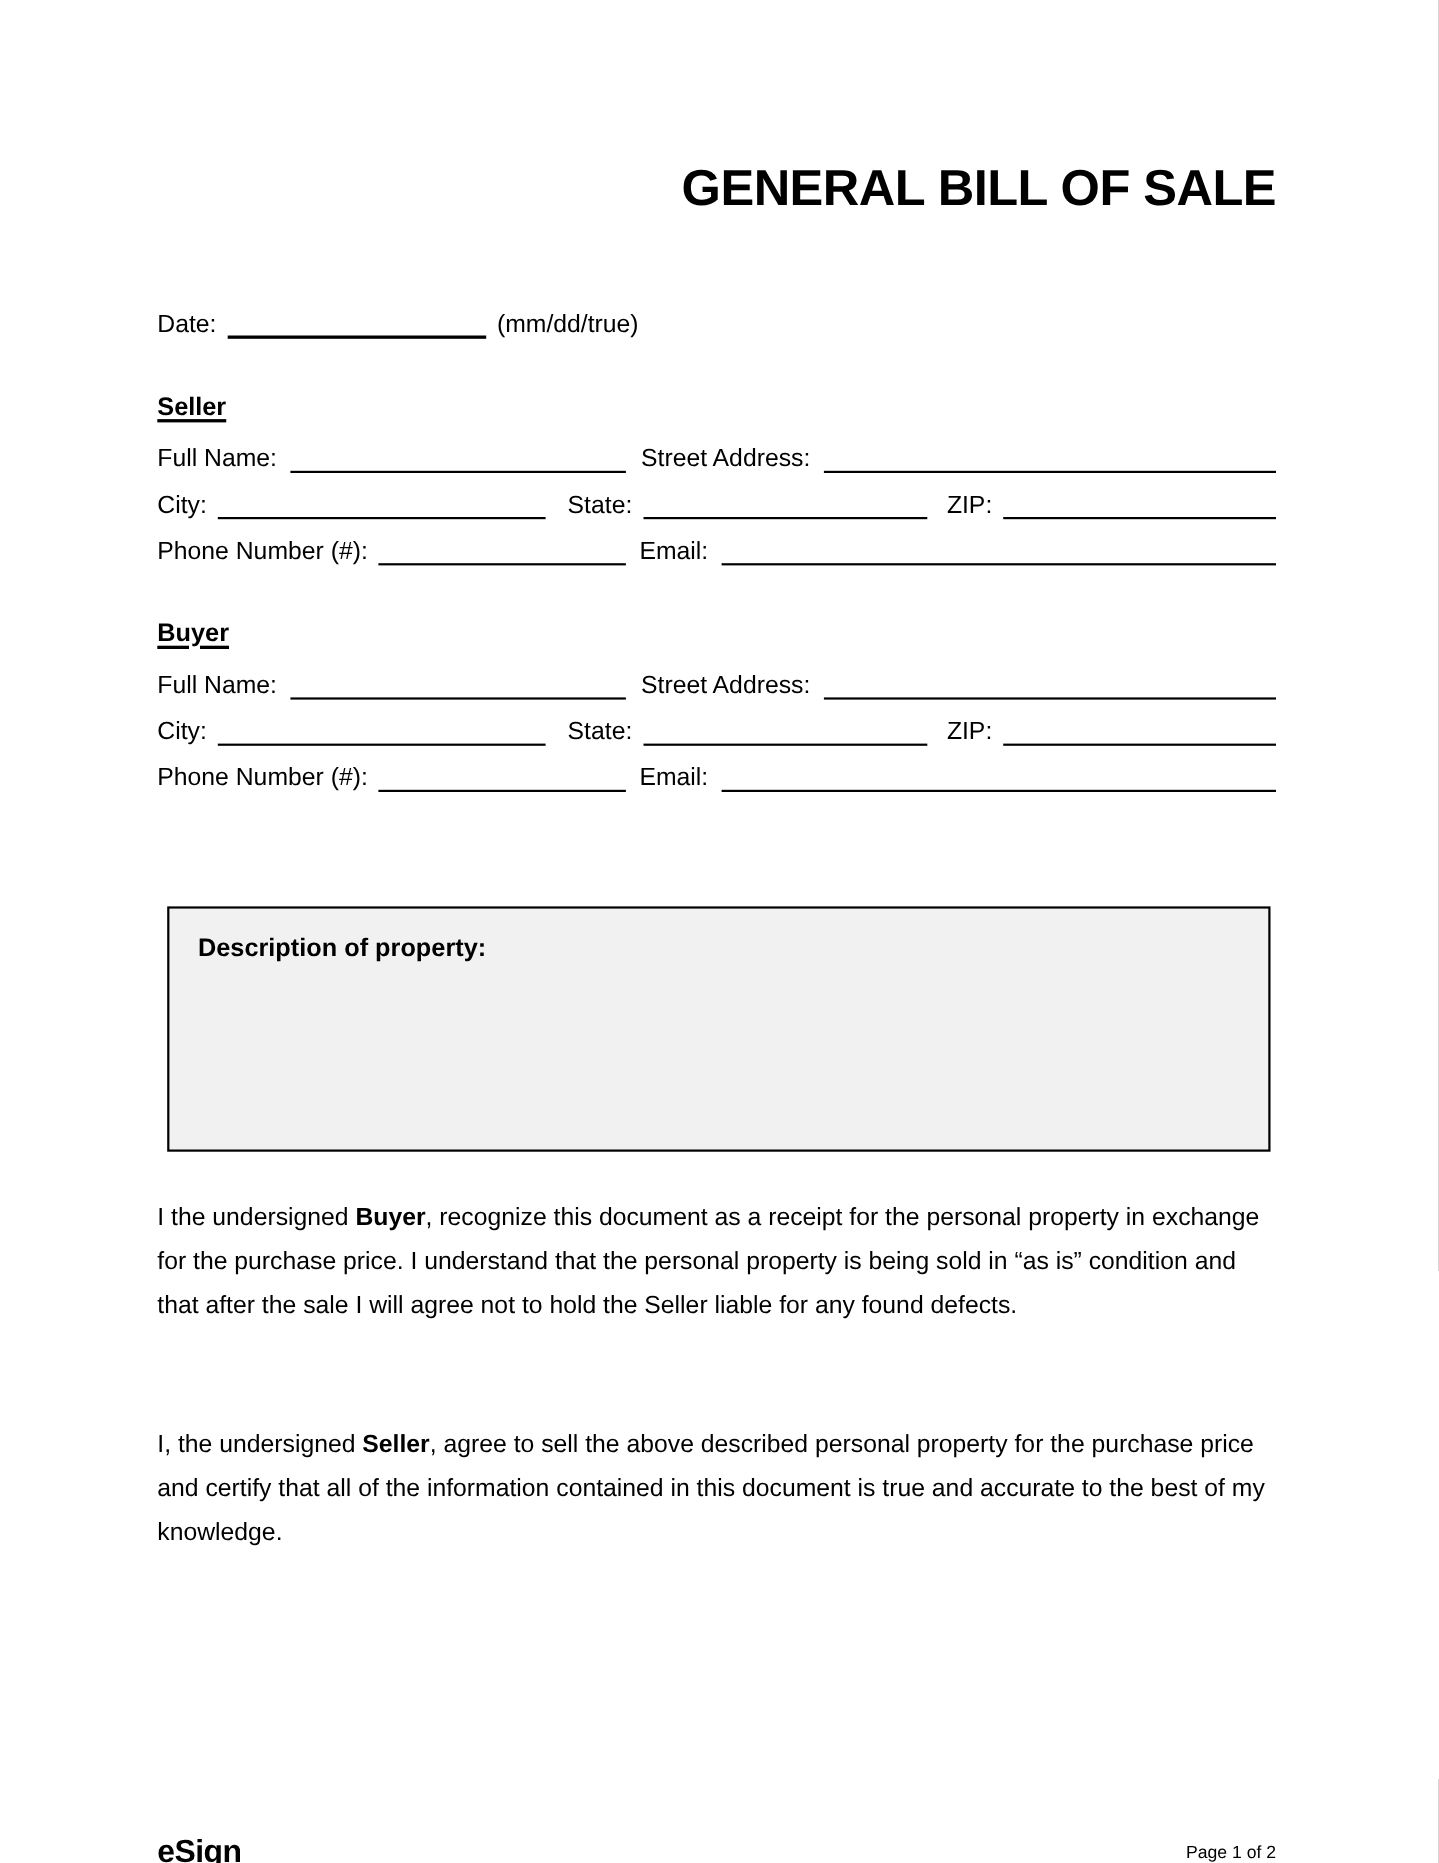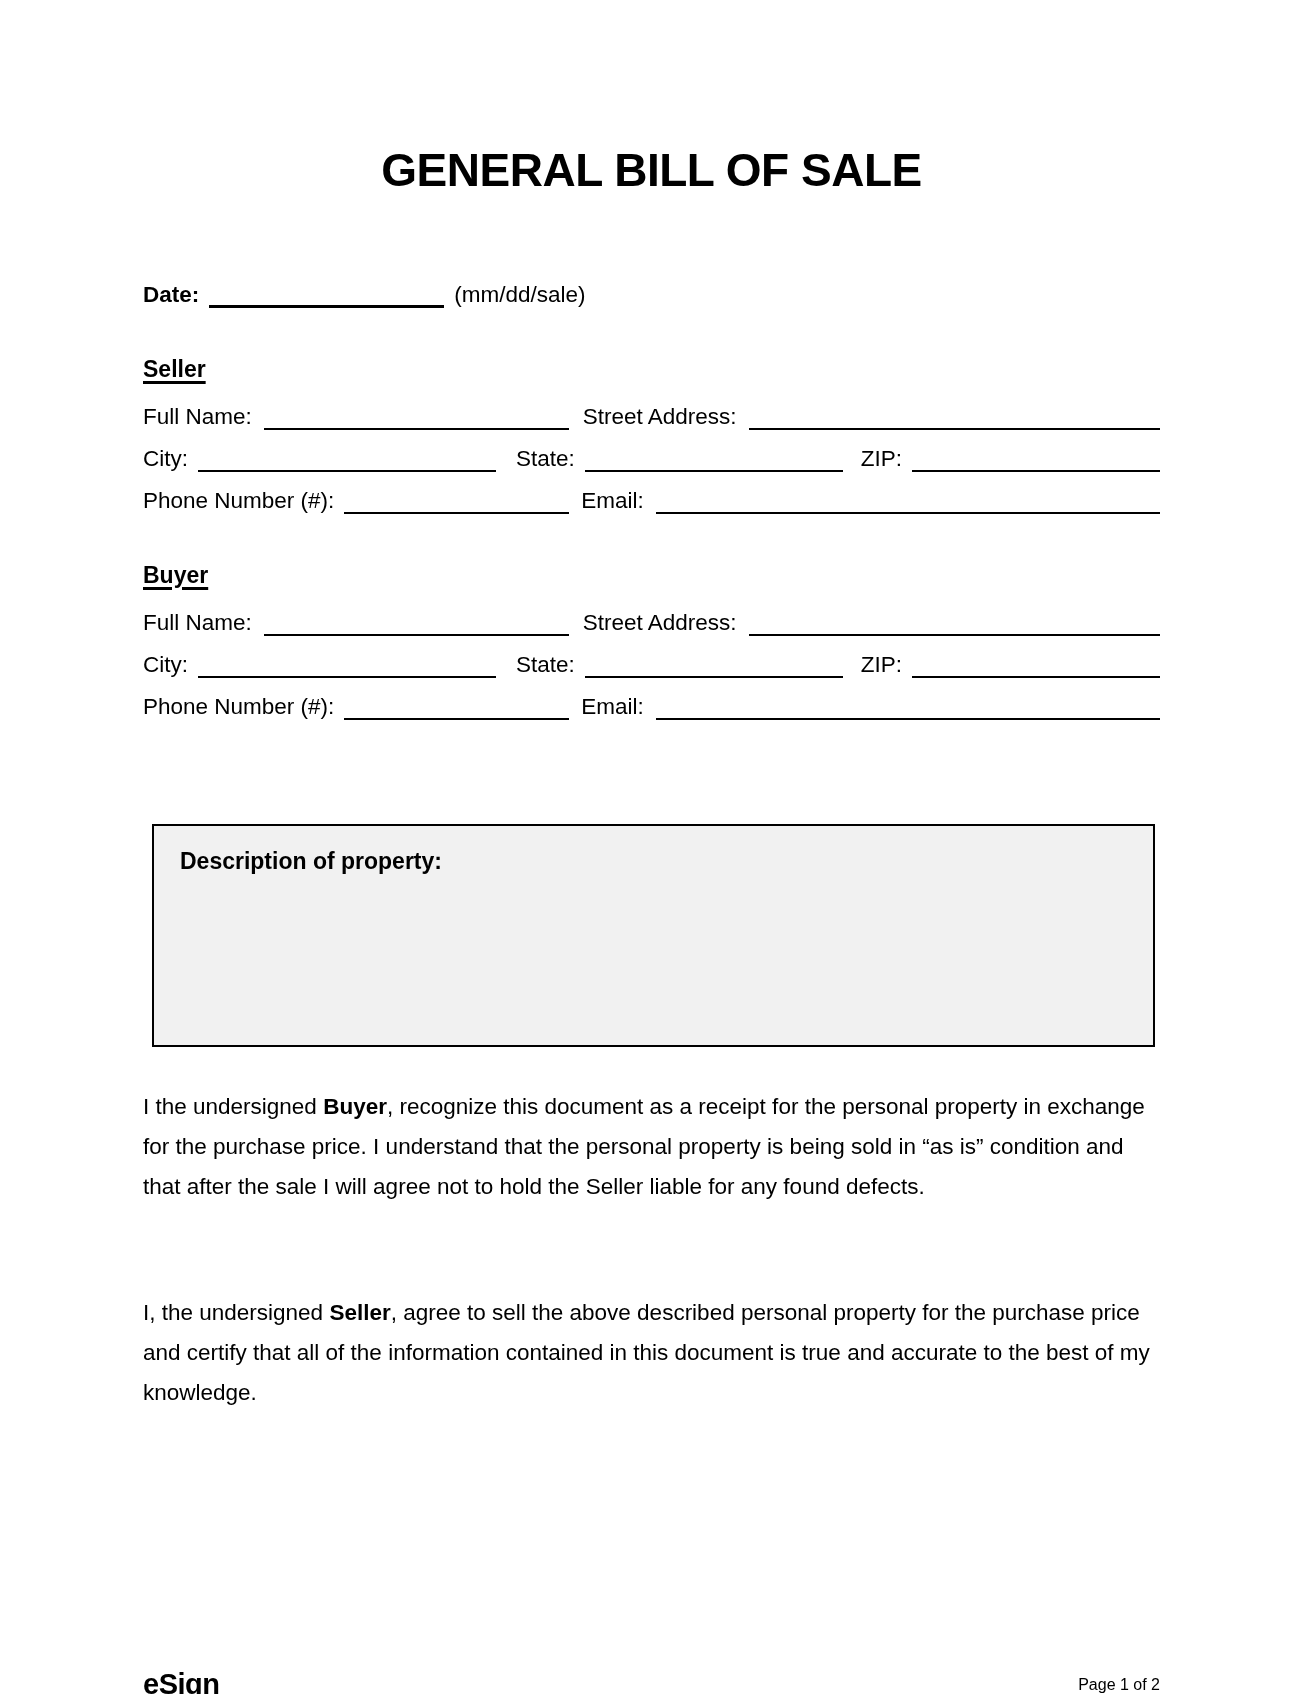"GENERAL BILL OF SALE" .doc-title { text-align: center -> right }
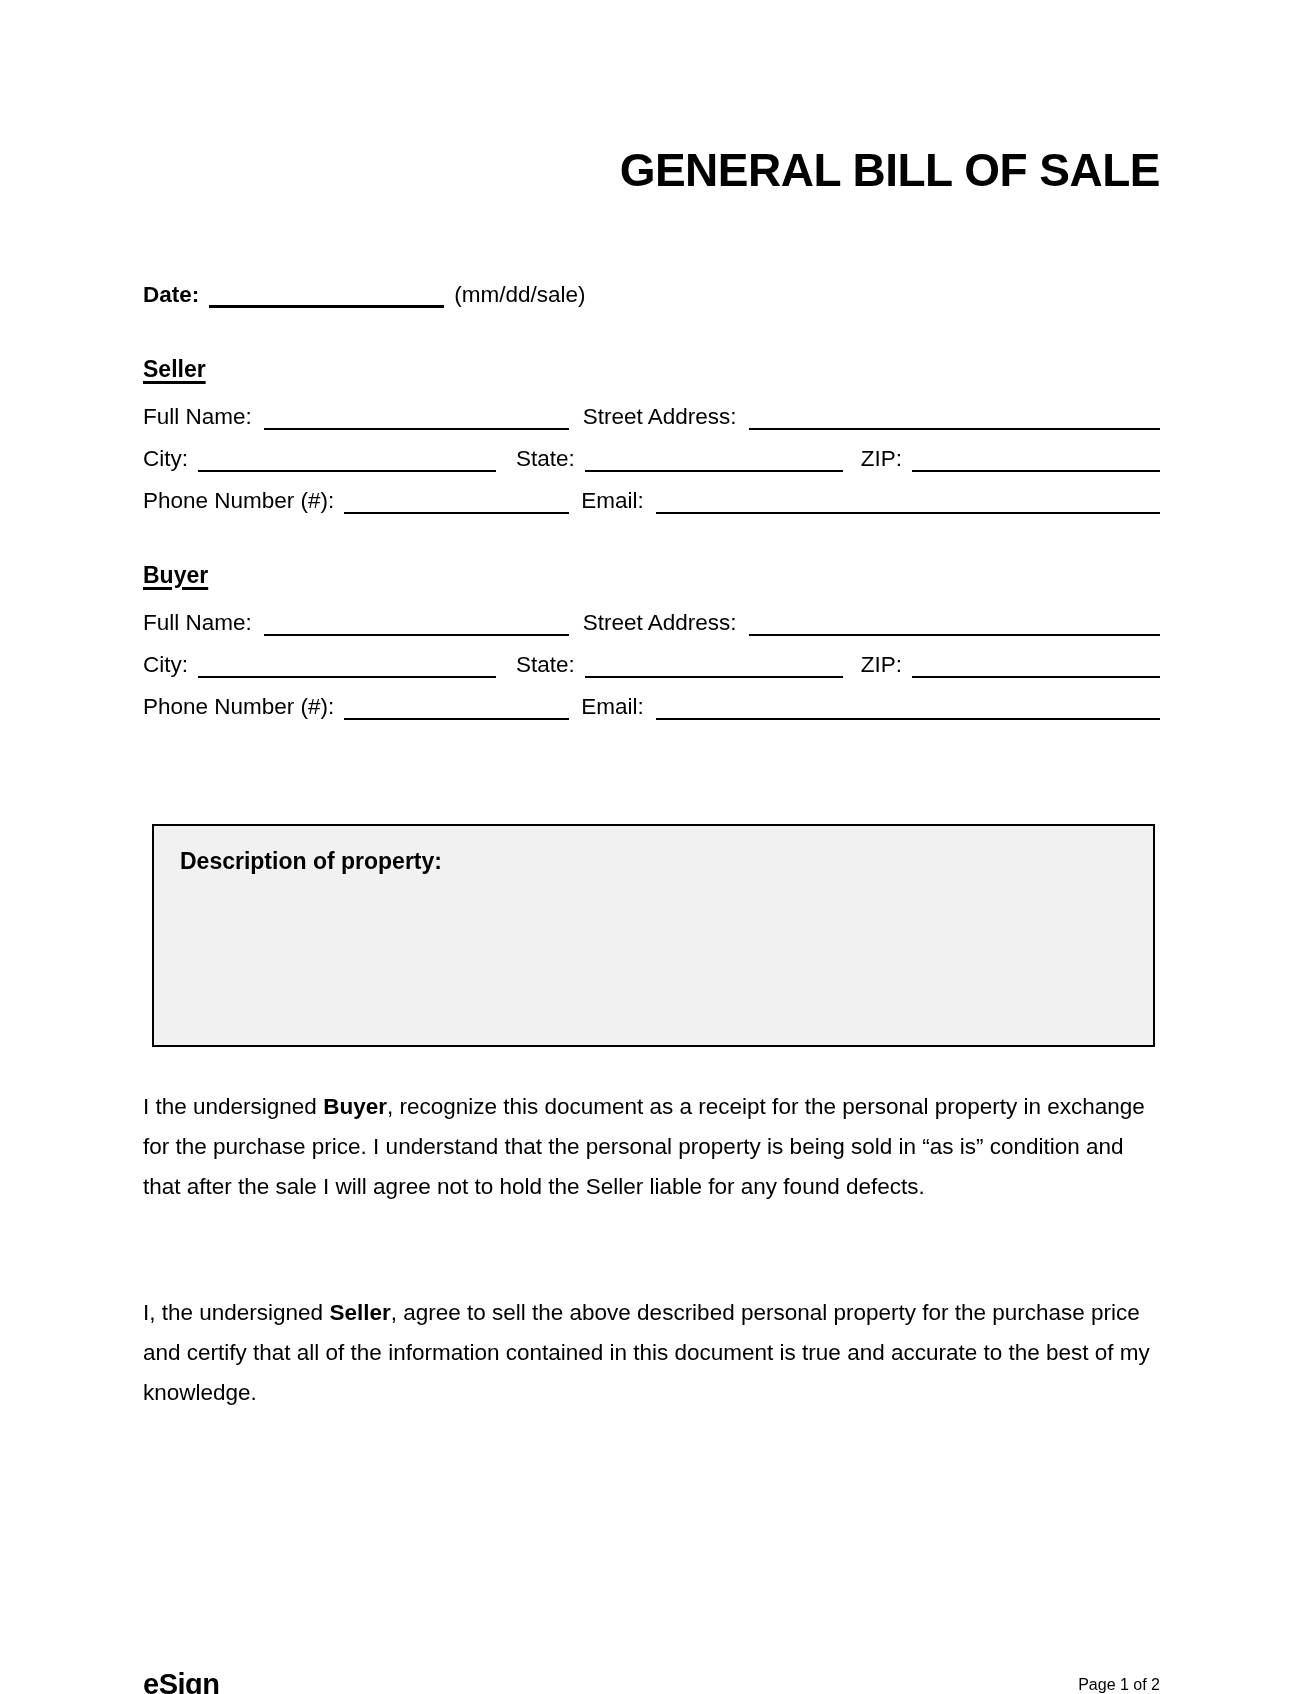"Date:" .lbl.bold { font-weight: bold -> normal }
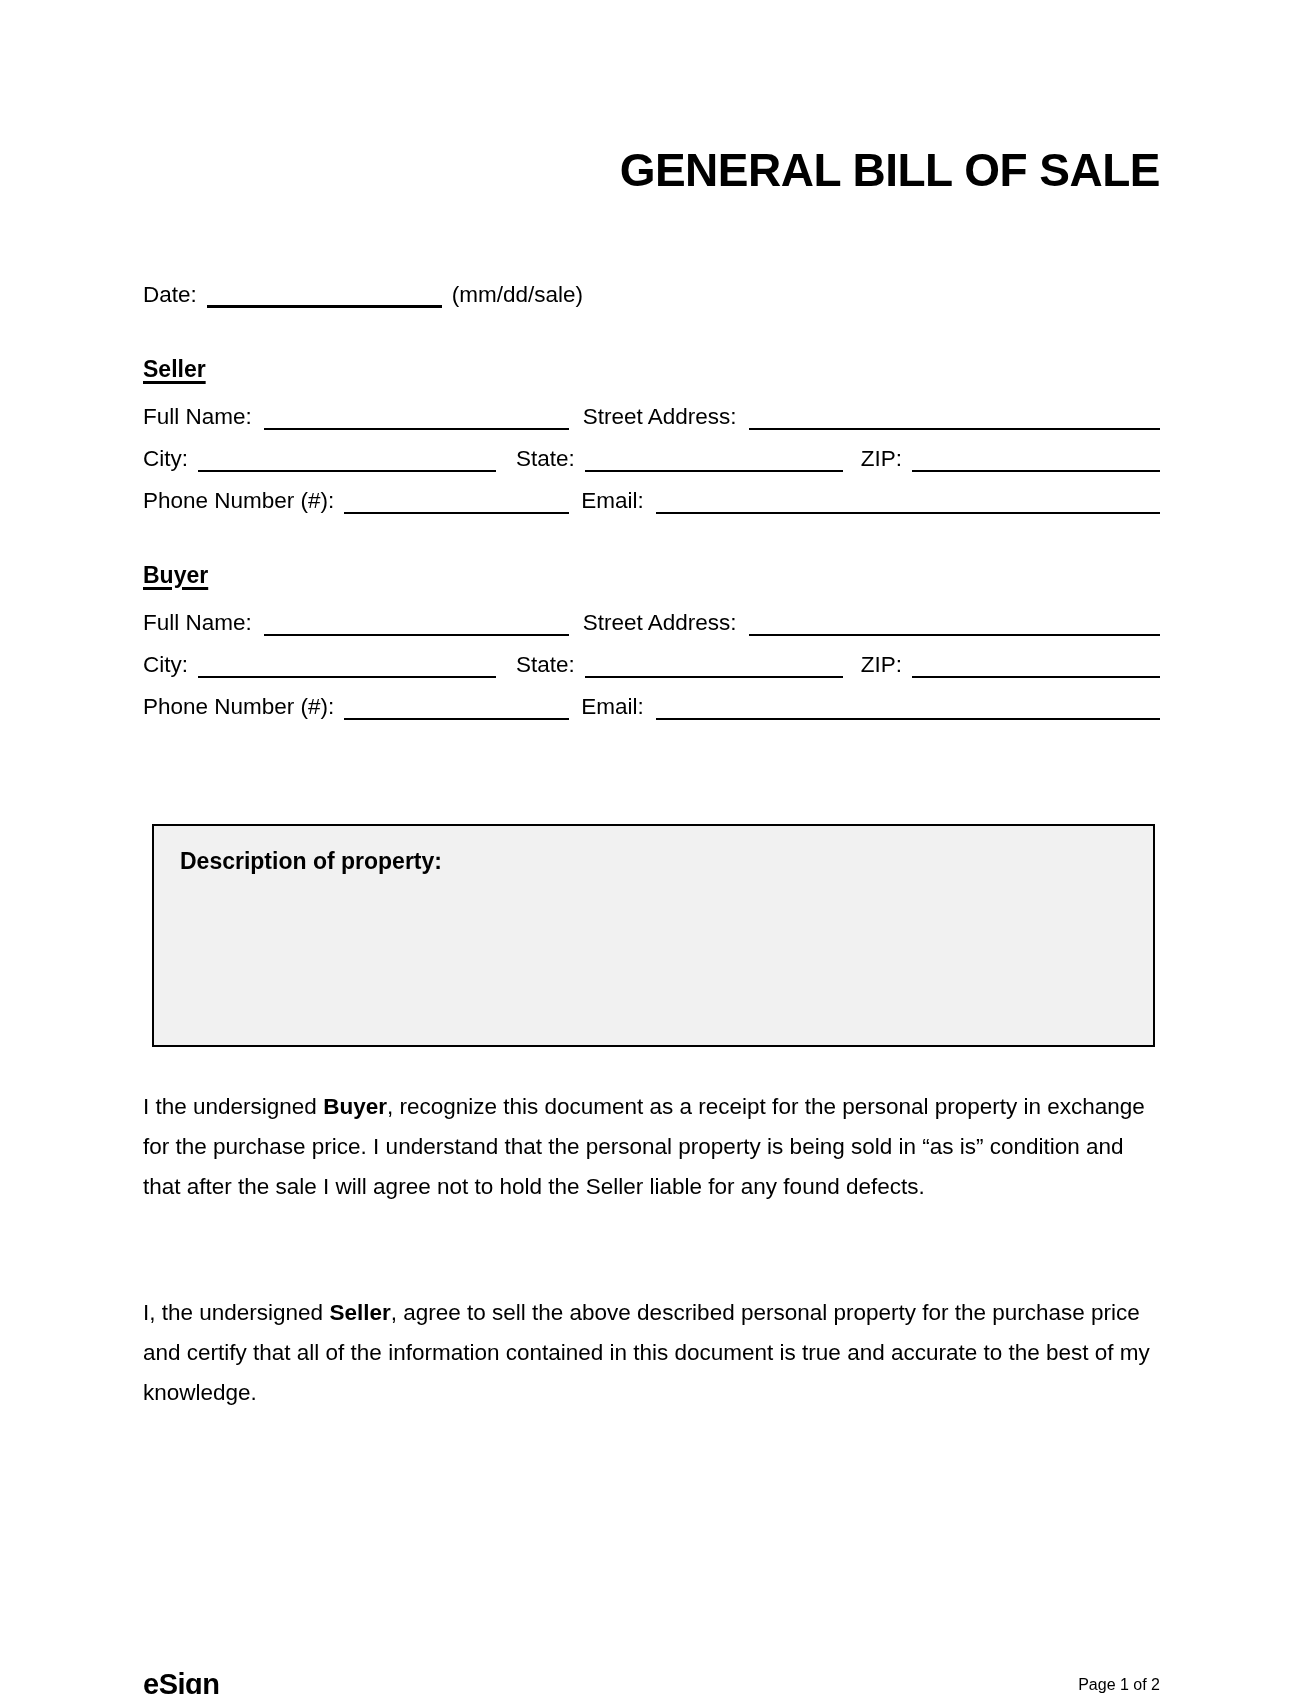"(mm/dd/sale)" span.lbl { text: mm/dd/sale -> mm/dd/true }
